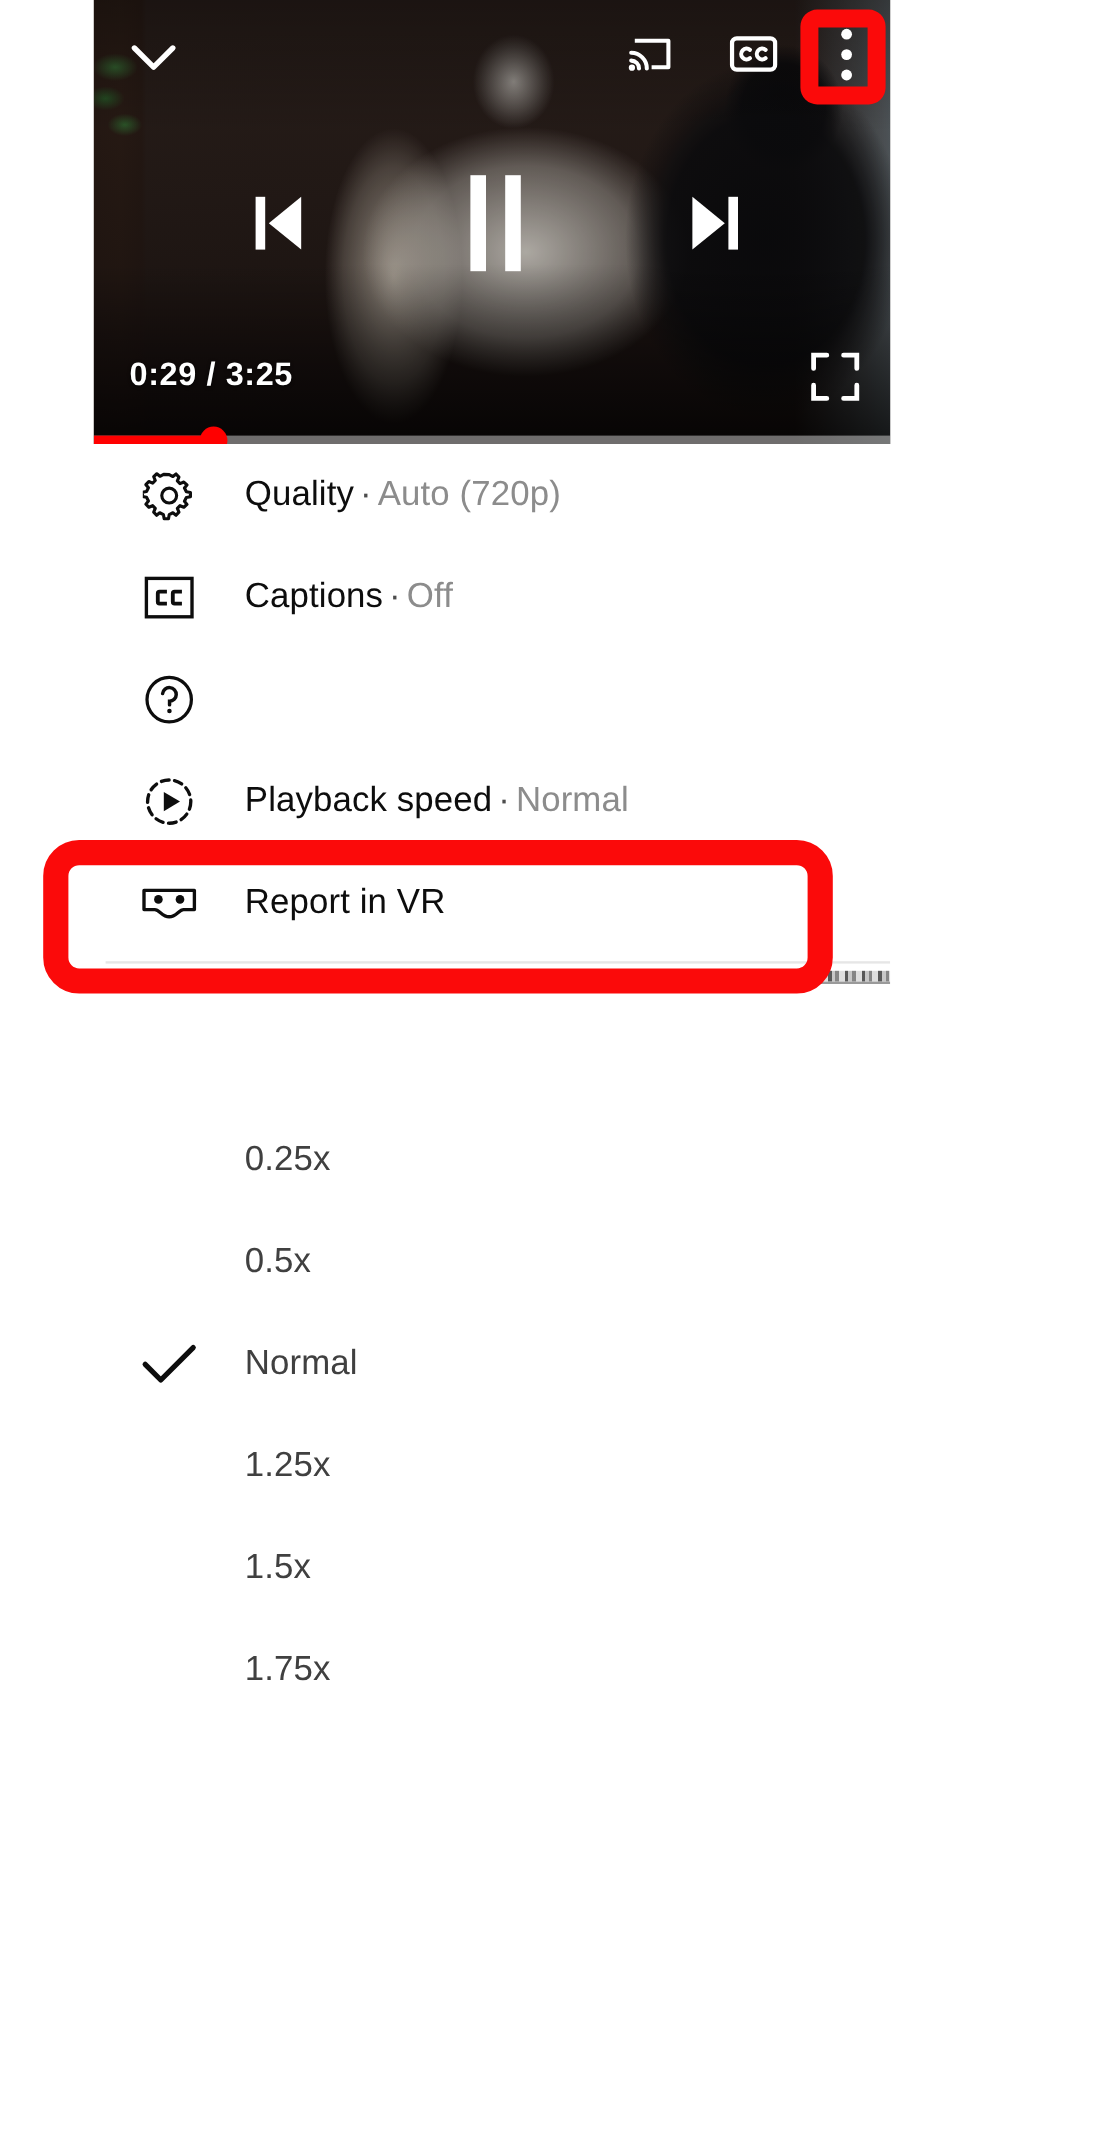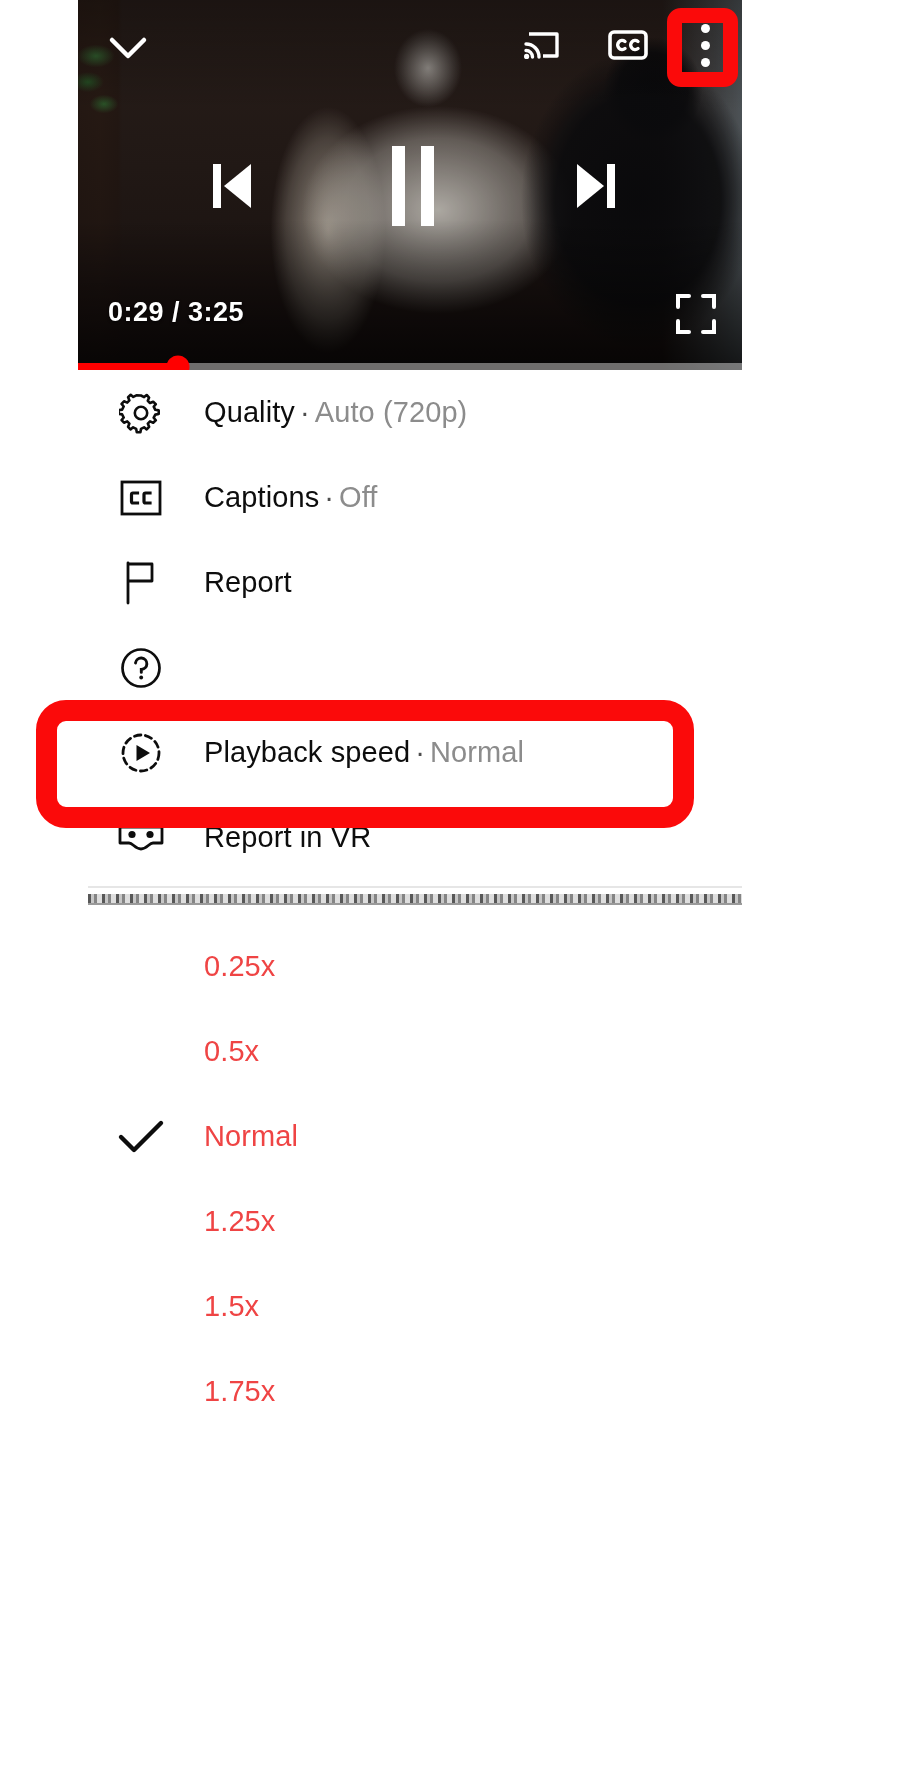"Report" div.menu-row { html: <div> <span> <svg> <path></path> <path></path> </svg> </span> <span>Report</span> </div> -> none }
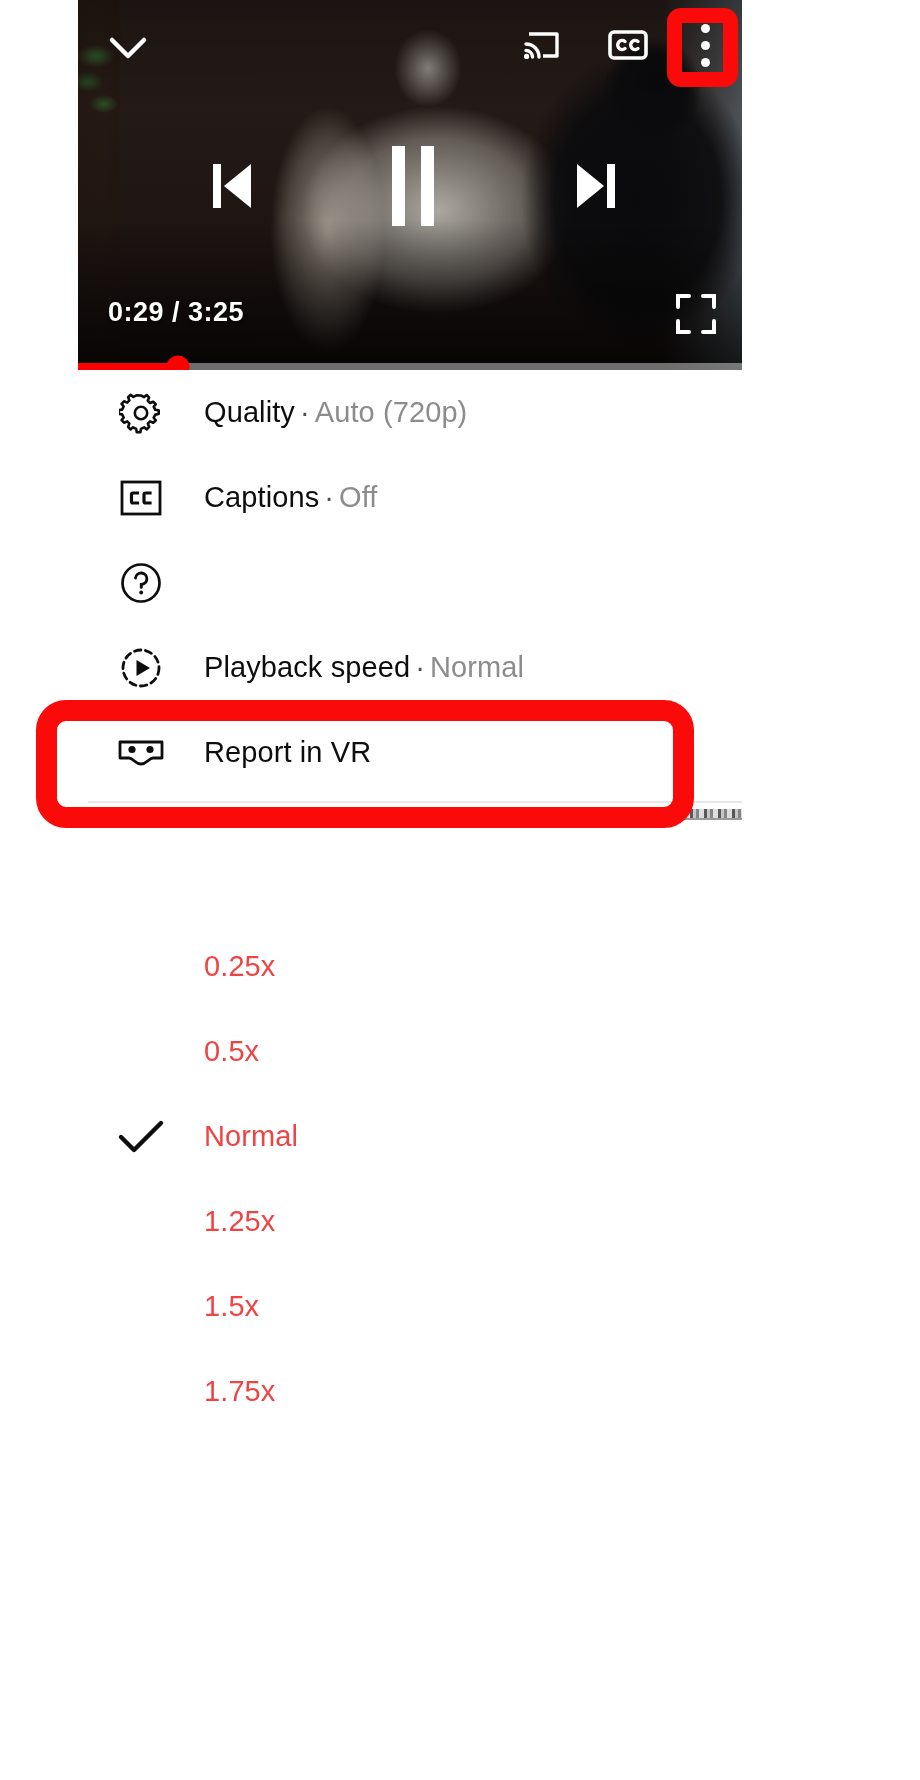"0.25x" .speed-label { color: #ef4444 -> #404040 }
